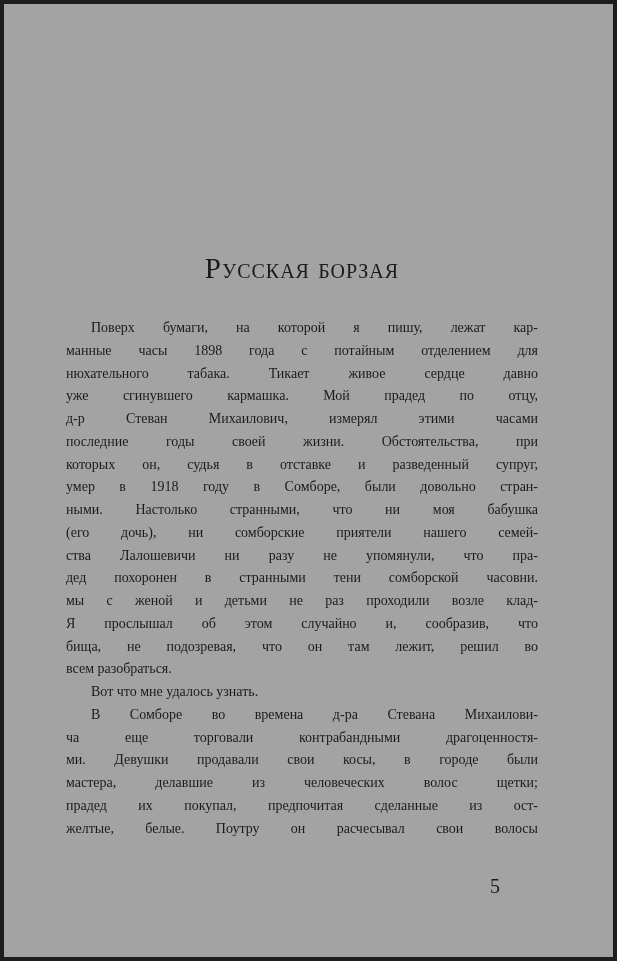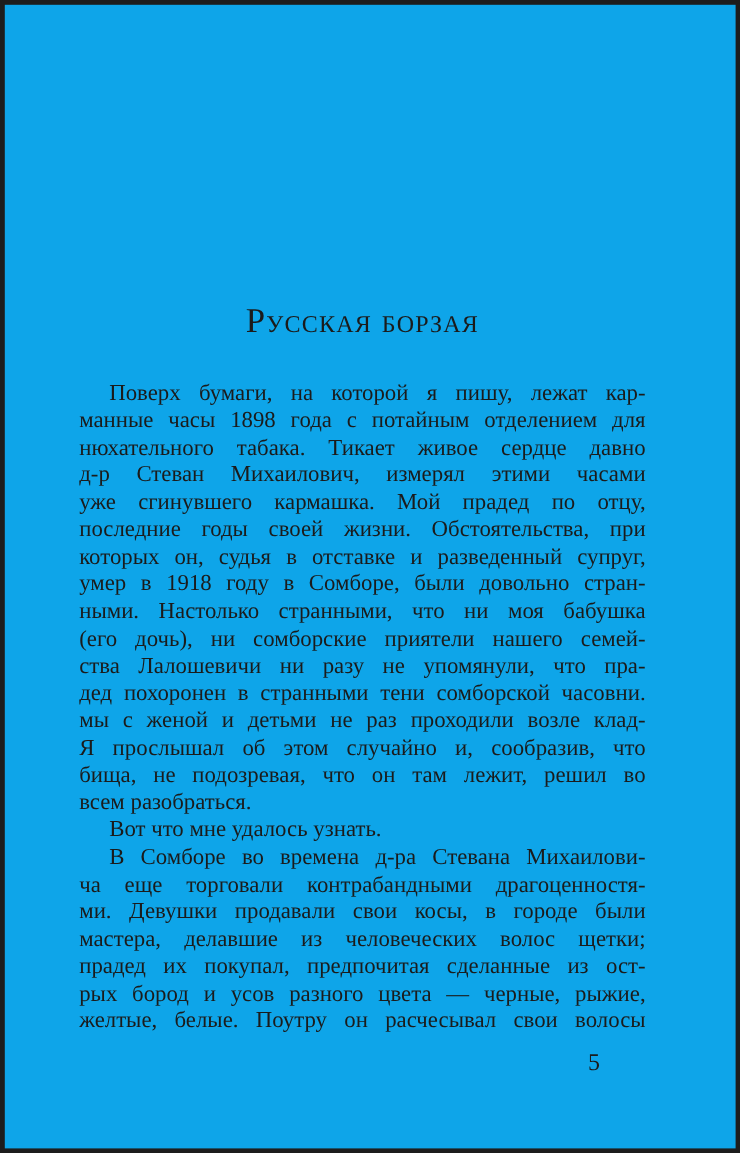"Русская борзая" .page { background: #0ea5e9 -> #a3a3a3 }
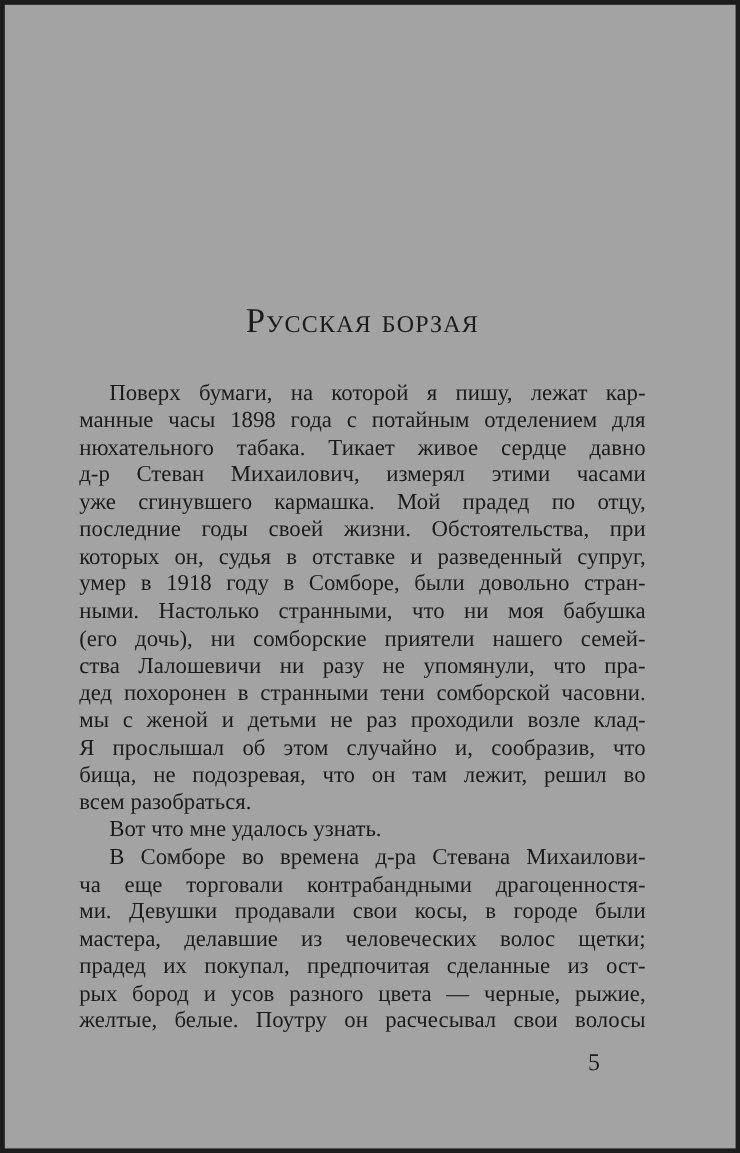"Поверх бумаги, на которой я" .text-block { font-size: 19px -> 14px }
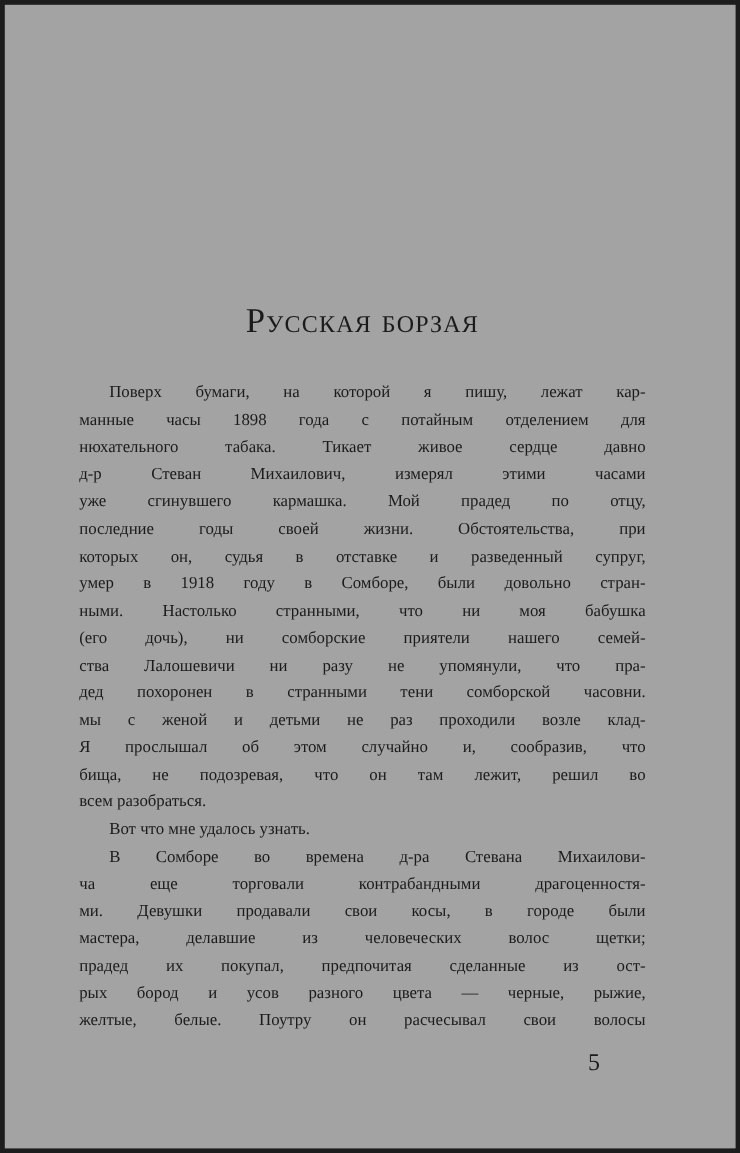"д-р Стеван Михаилович, измерял этими" div.text-line { order: before "уже сгинувшего кармашка. Мой прадед" -> after "уже сгинувшего кармашка. Мой прадед" }
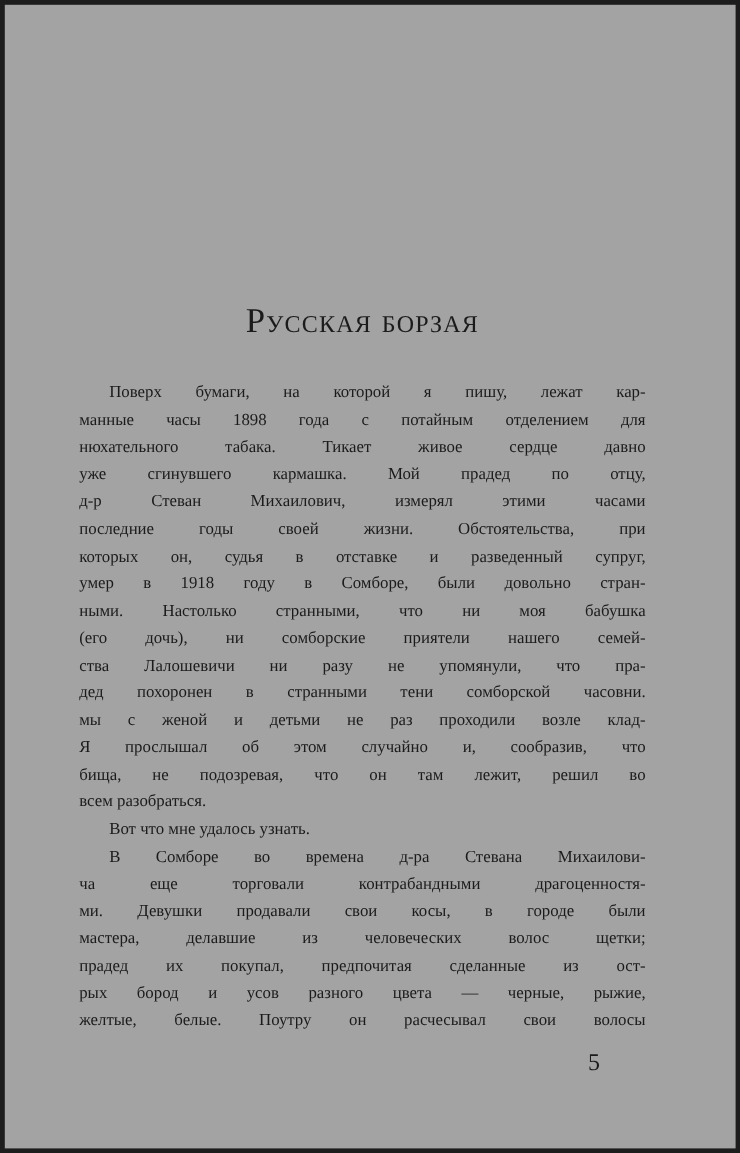"рых бород и усов разного" div.text-line { html: <div>рых бород и усов разного цвета — черные, рыжие,</div> -> none }
